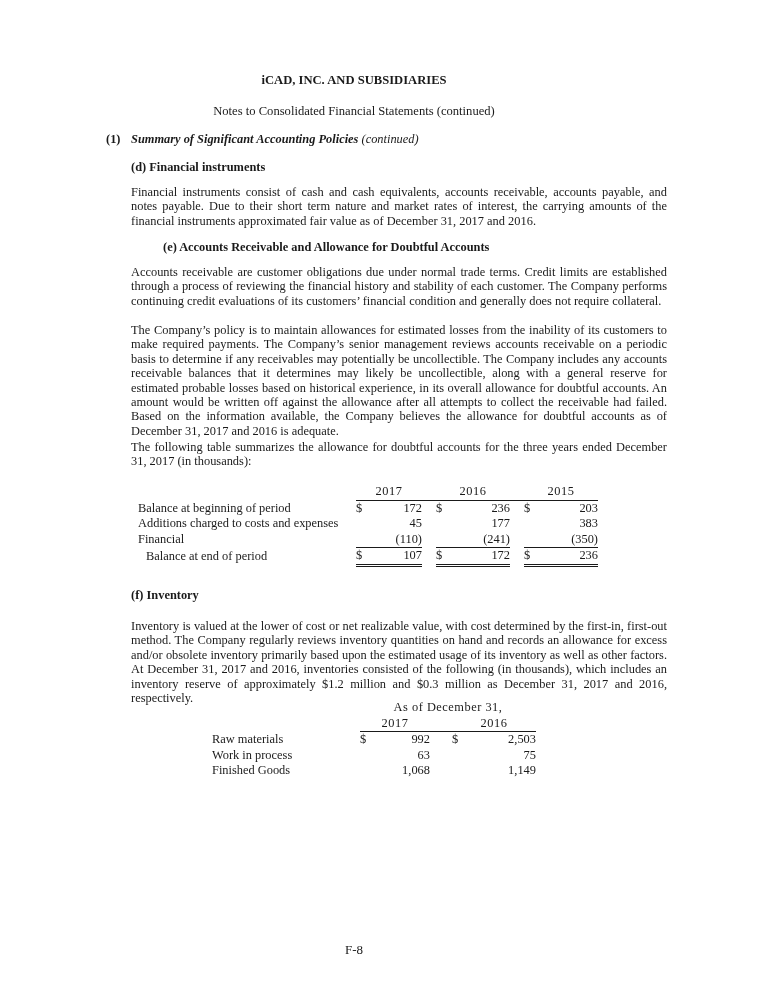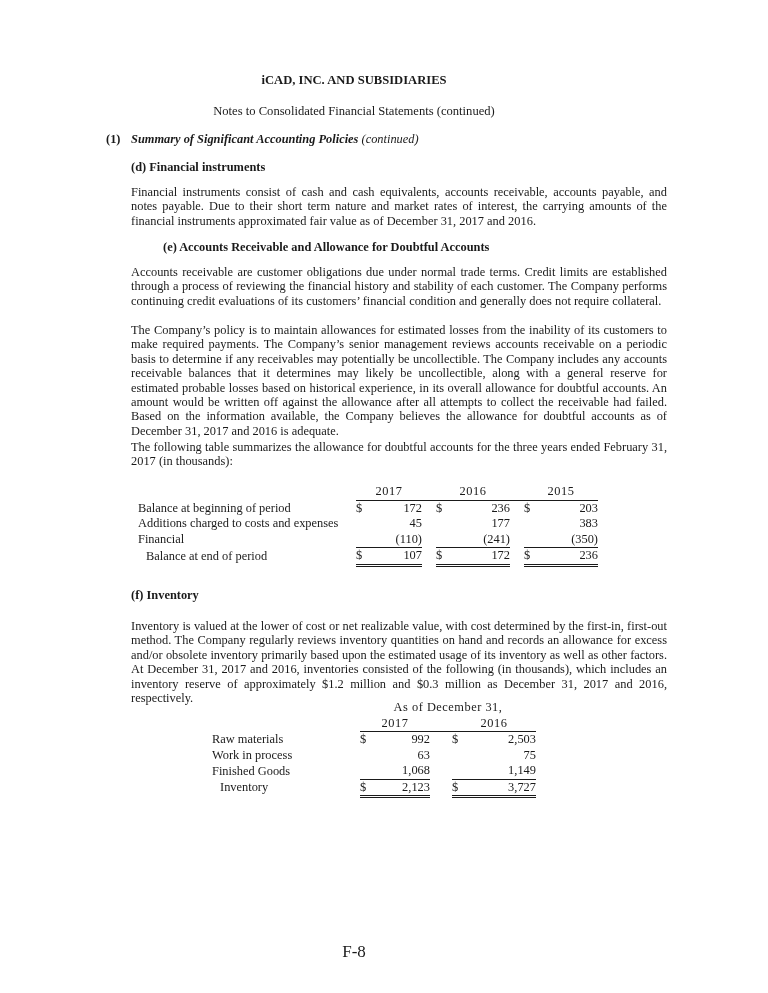"The following table summarizes the" p { text: February -> December }
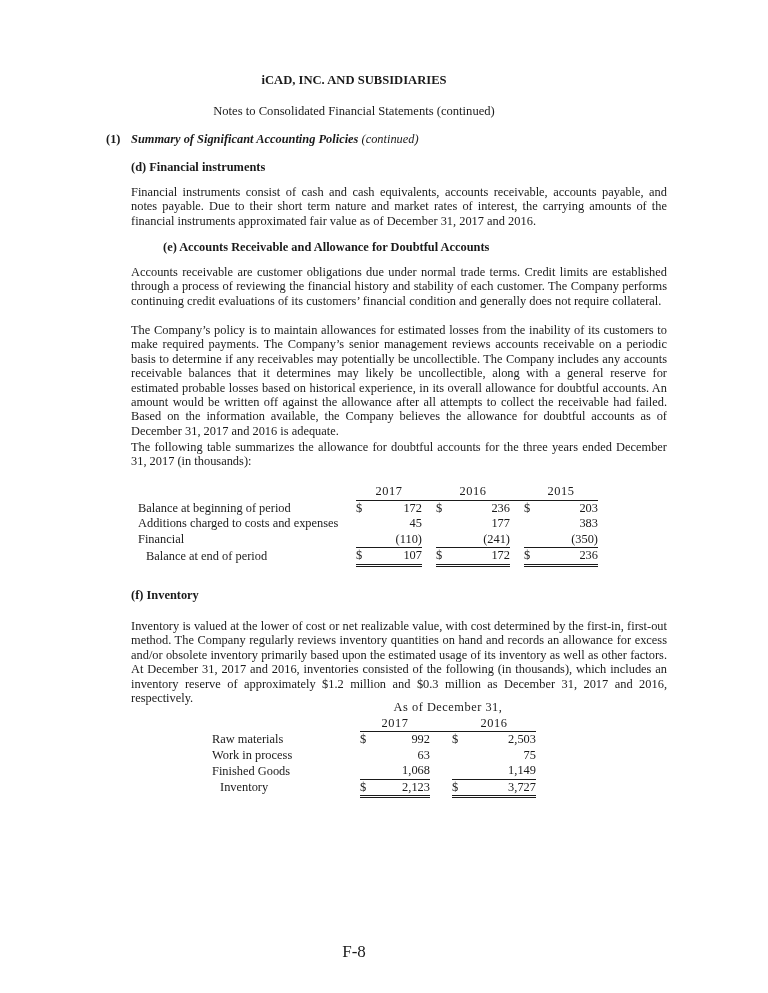"Inventory" tr { html: <tr> <td>Inventory</td> <td>$</td> <td>2,123</td> <td></td> <td>$</td> <td>3,727</td> </tr> -> none }
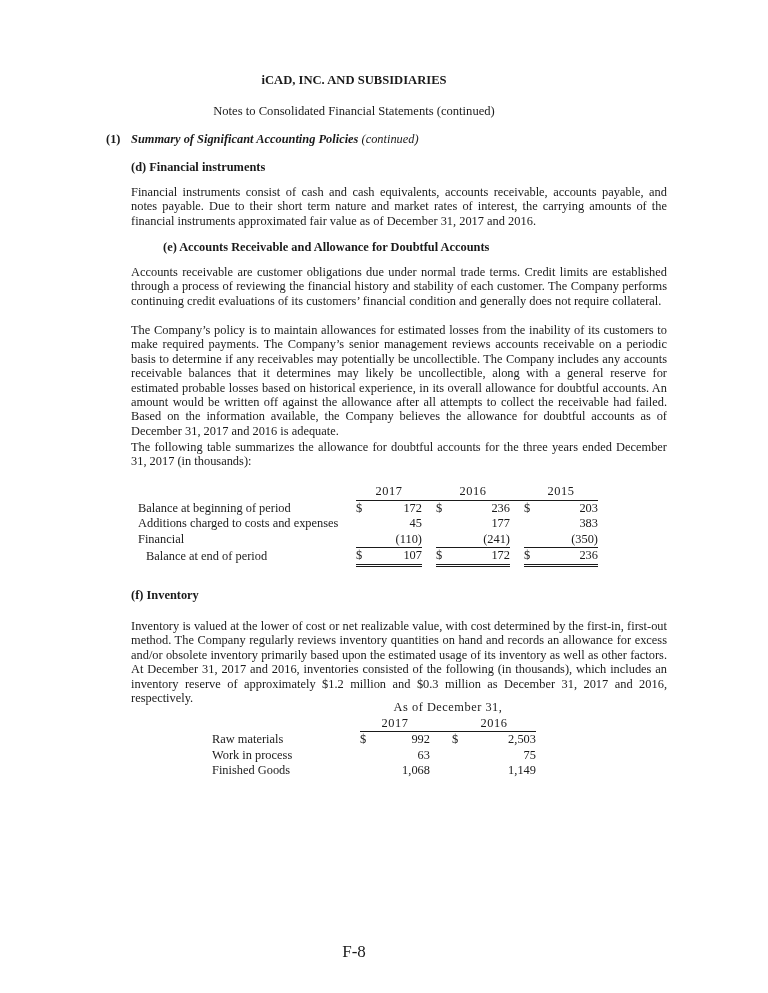"F-8" .pagenum { font-size: 17px -> 13px }
